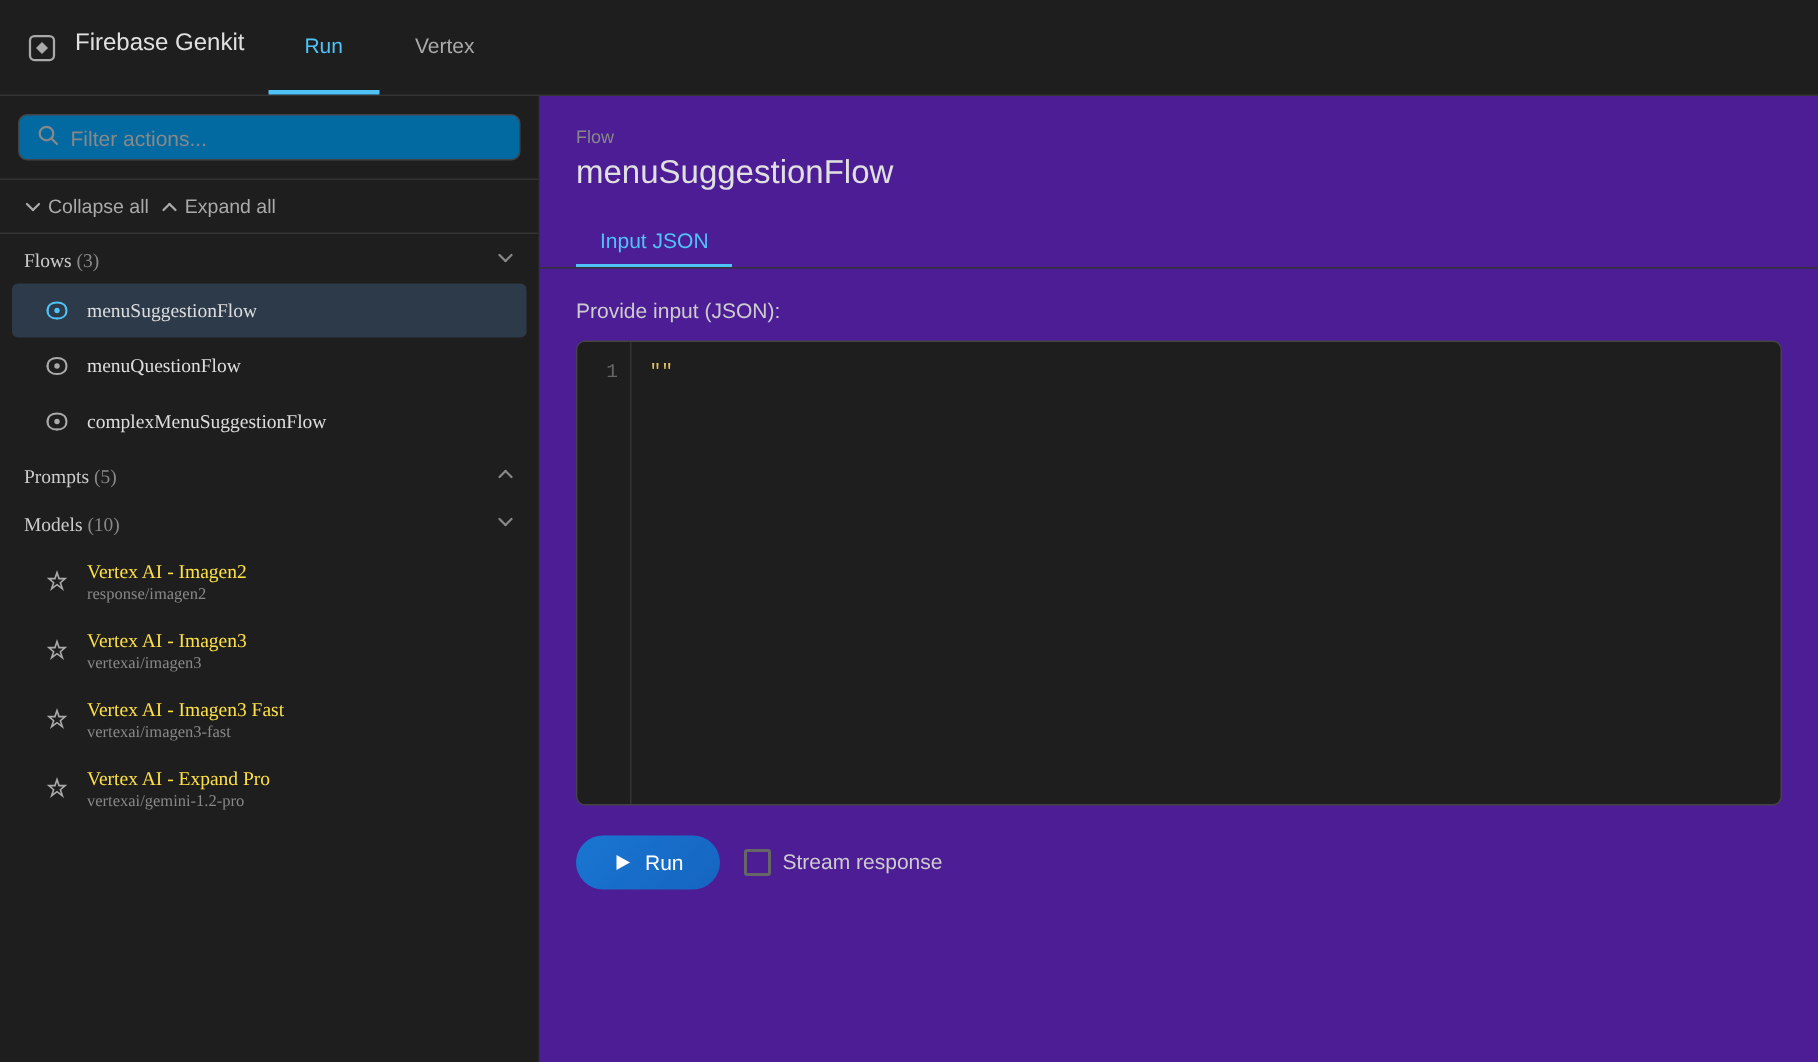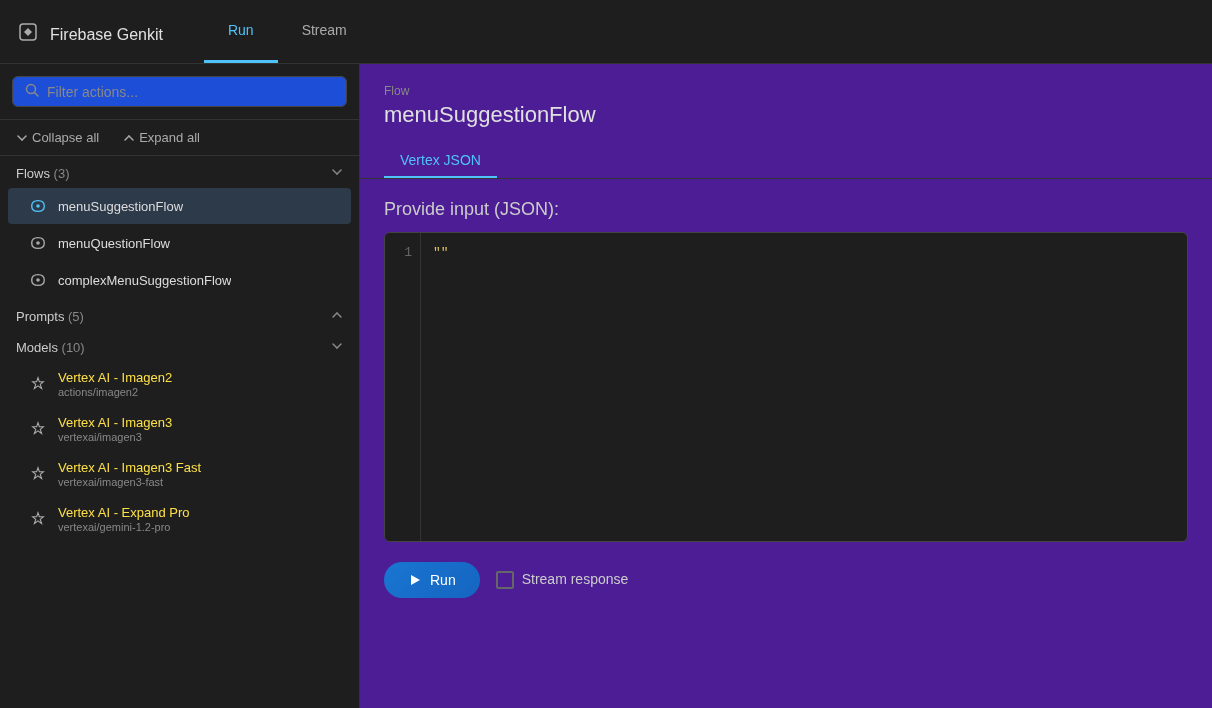"Firebase Genkit" .logo-area { align-items: flex-end -> flex-start; margin-right: 41px -> 16px }
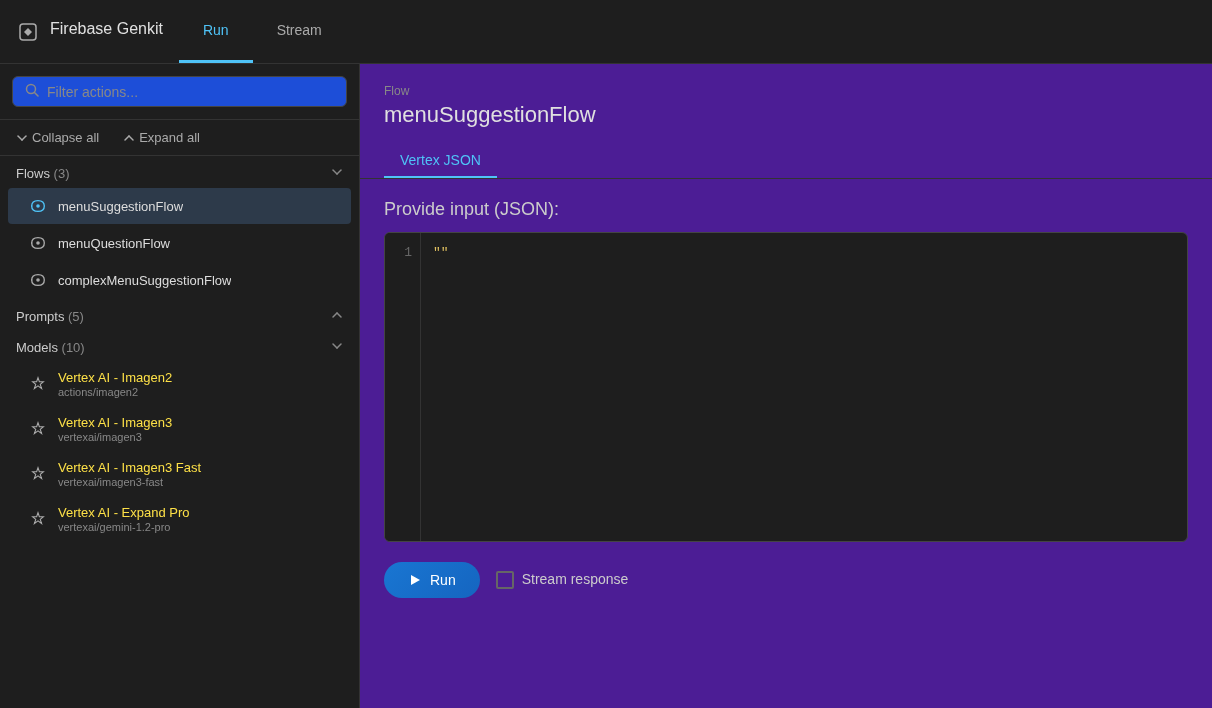"Stream" span { text: Stream -> Vertex }
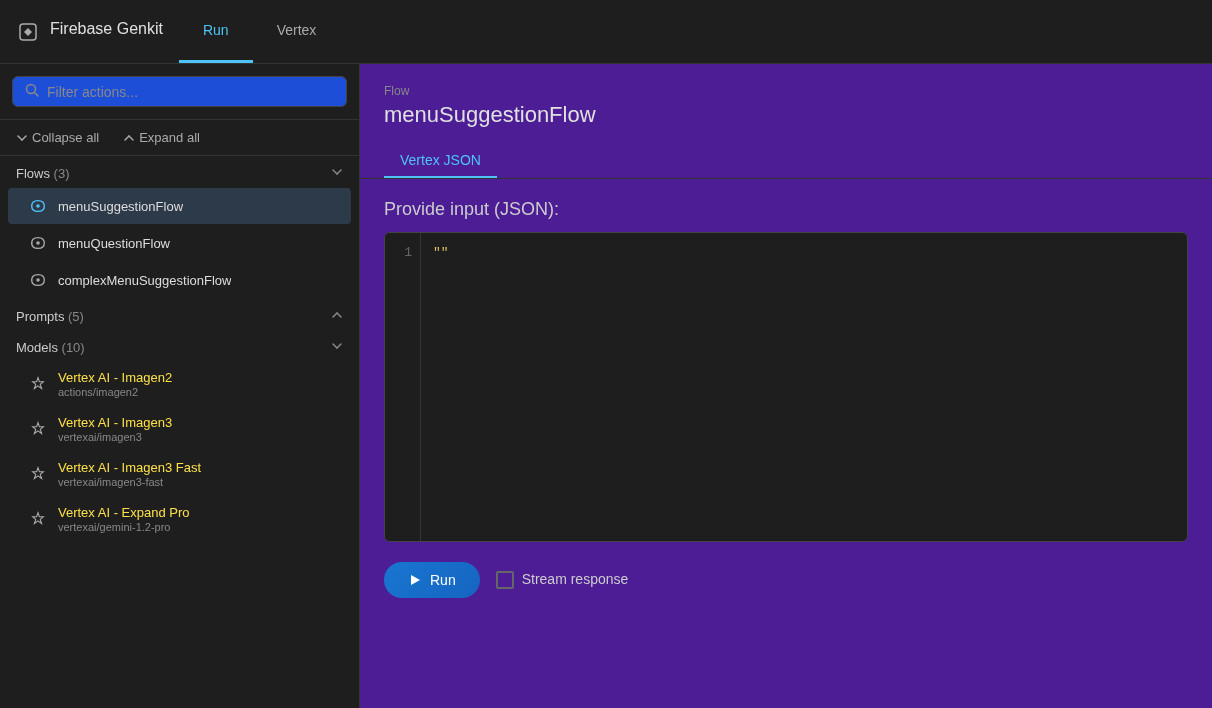"Filter actions..." .search-input-wrapper { background-color: #1d4ed8 -> #0369a1 }
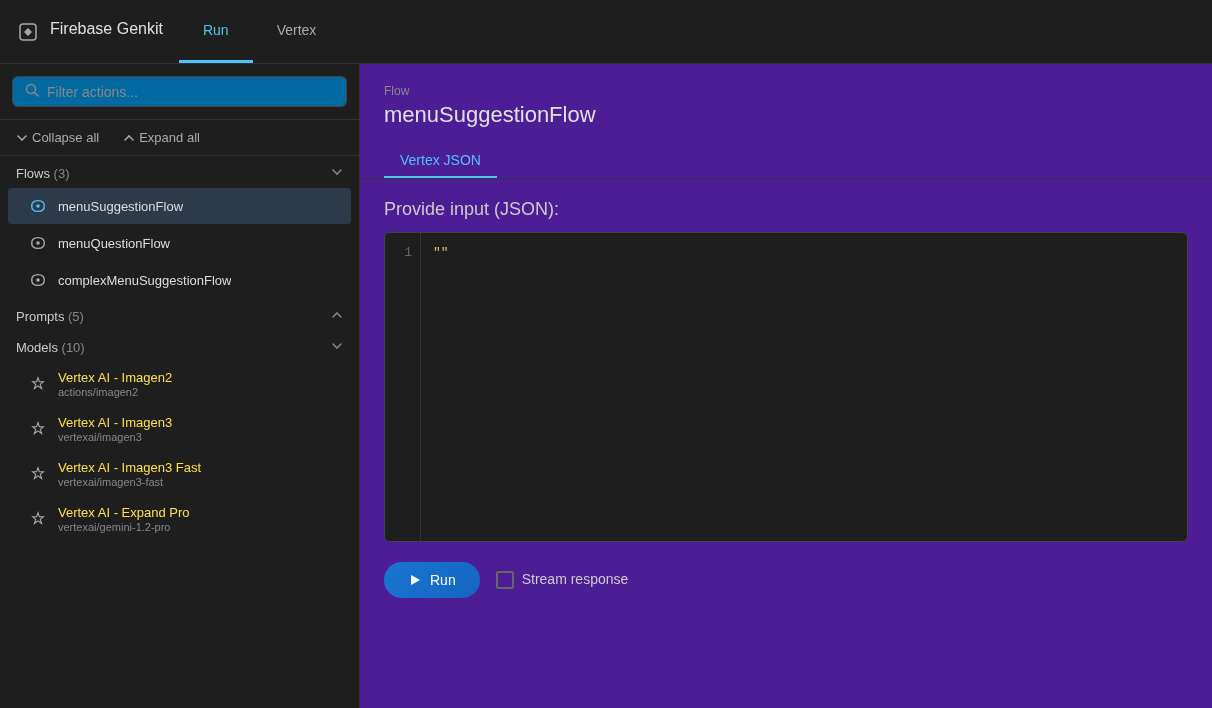"Collapse all" .collapse-expand-row { gap: 16px -> none }
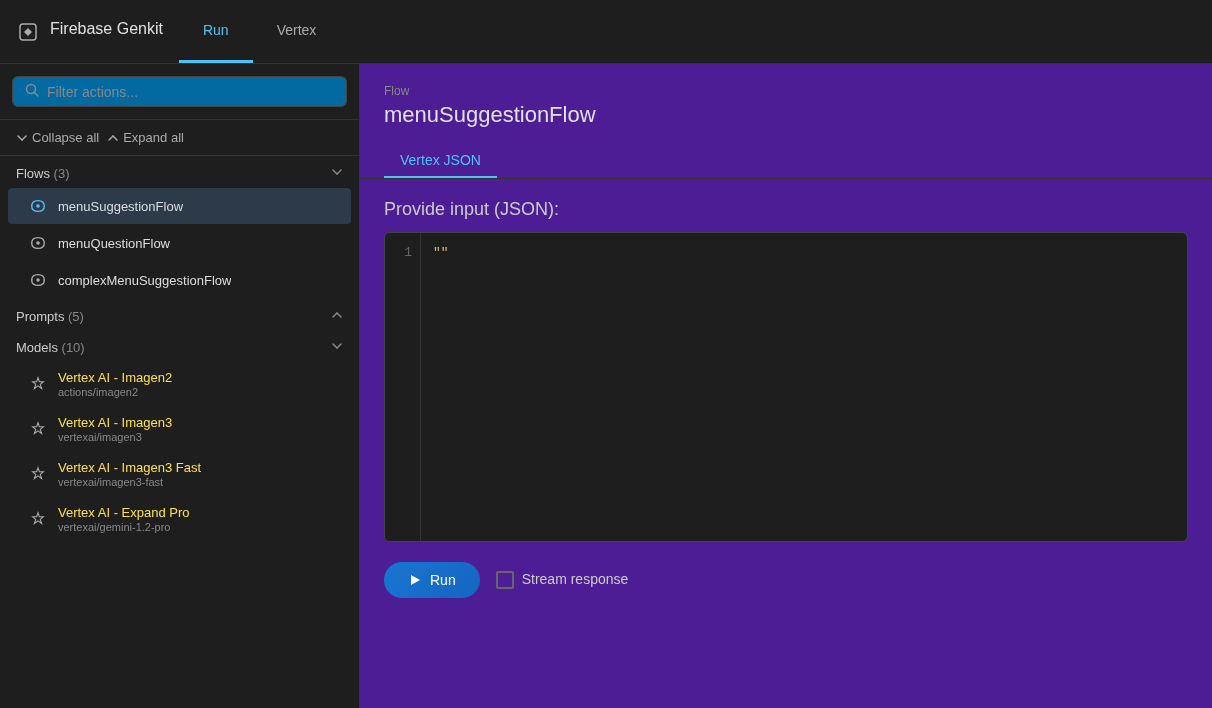"Vertex JSON" span { text: Vertex -> Input }
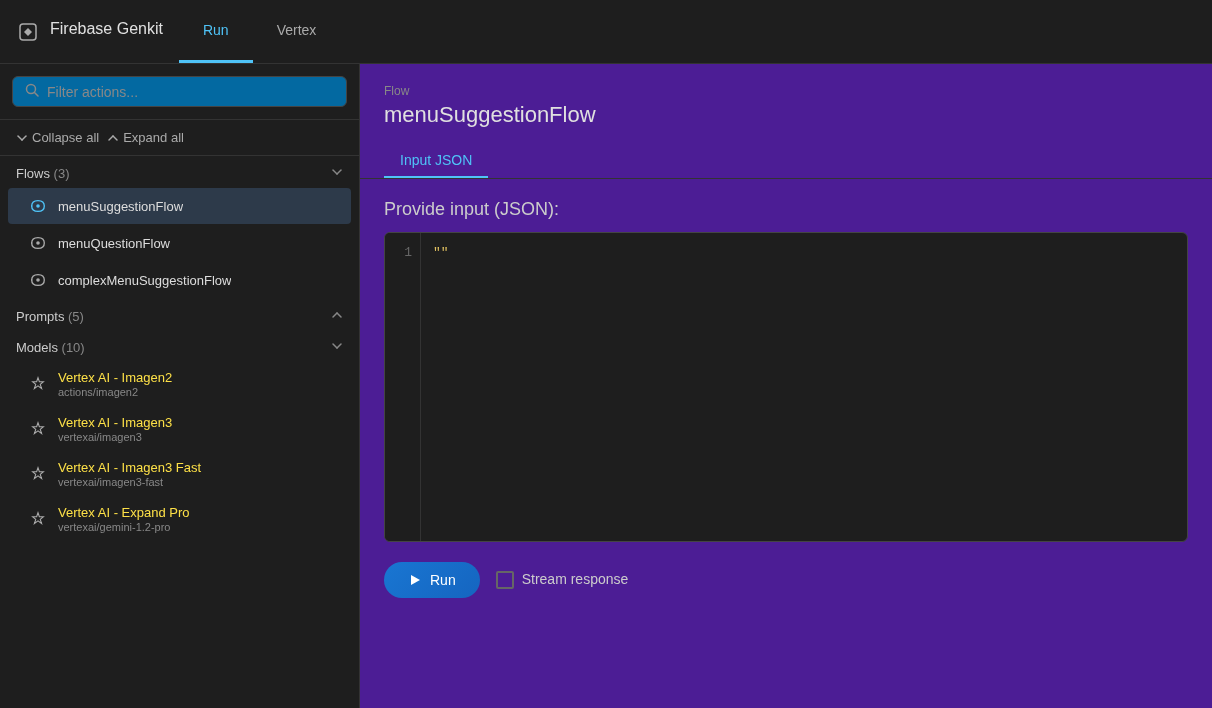"Flows (3)" .sidebar-content { font-family: none -> Liberation Serif, serif }
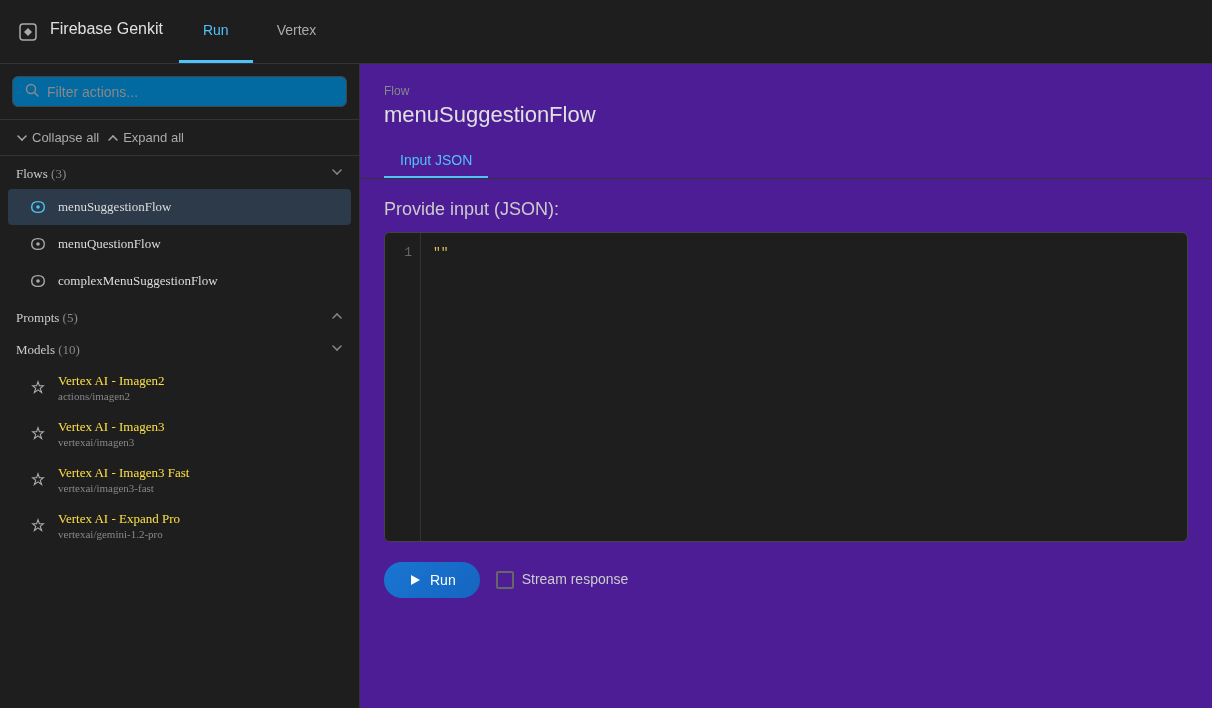"Provide input (JSON):" .input-label { font-size: 18px -> 14px }
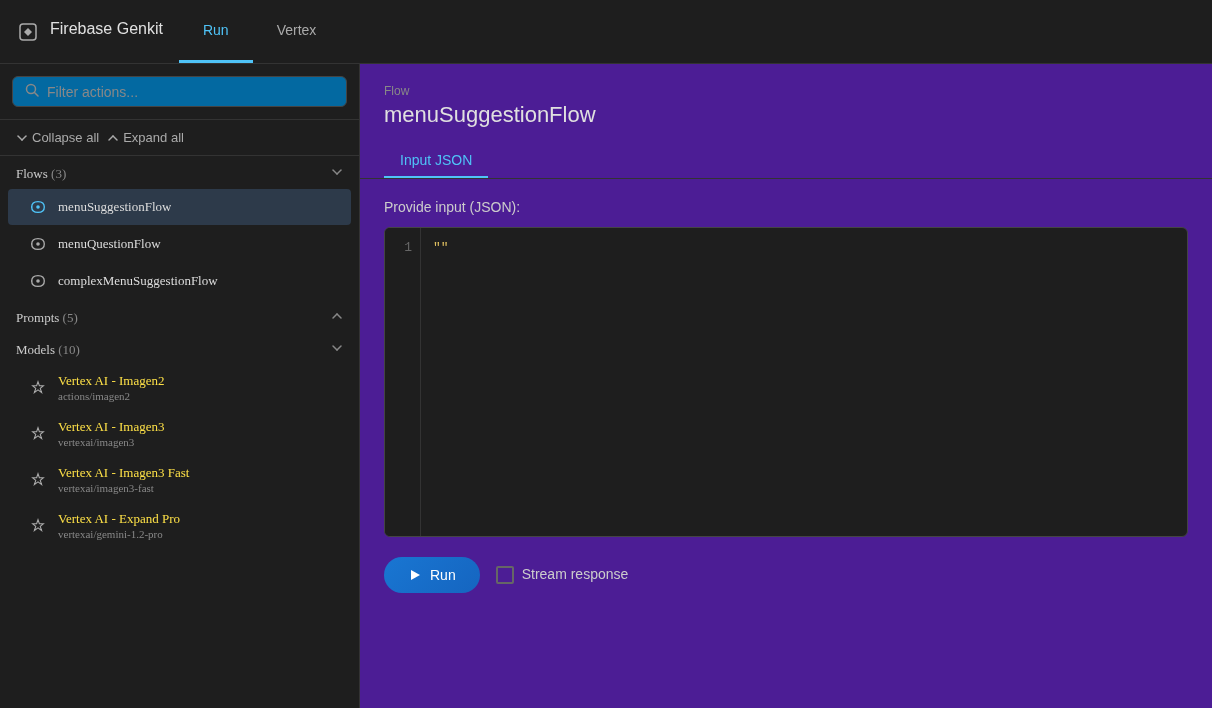"actions/imagen2" span.model-item-sub { text: actions/imagen2 -> response/imagen2 }
